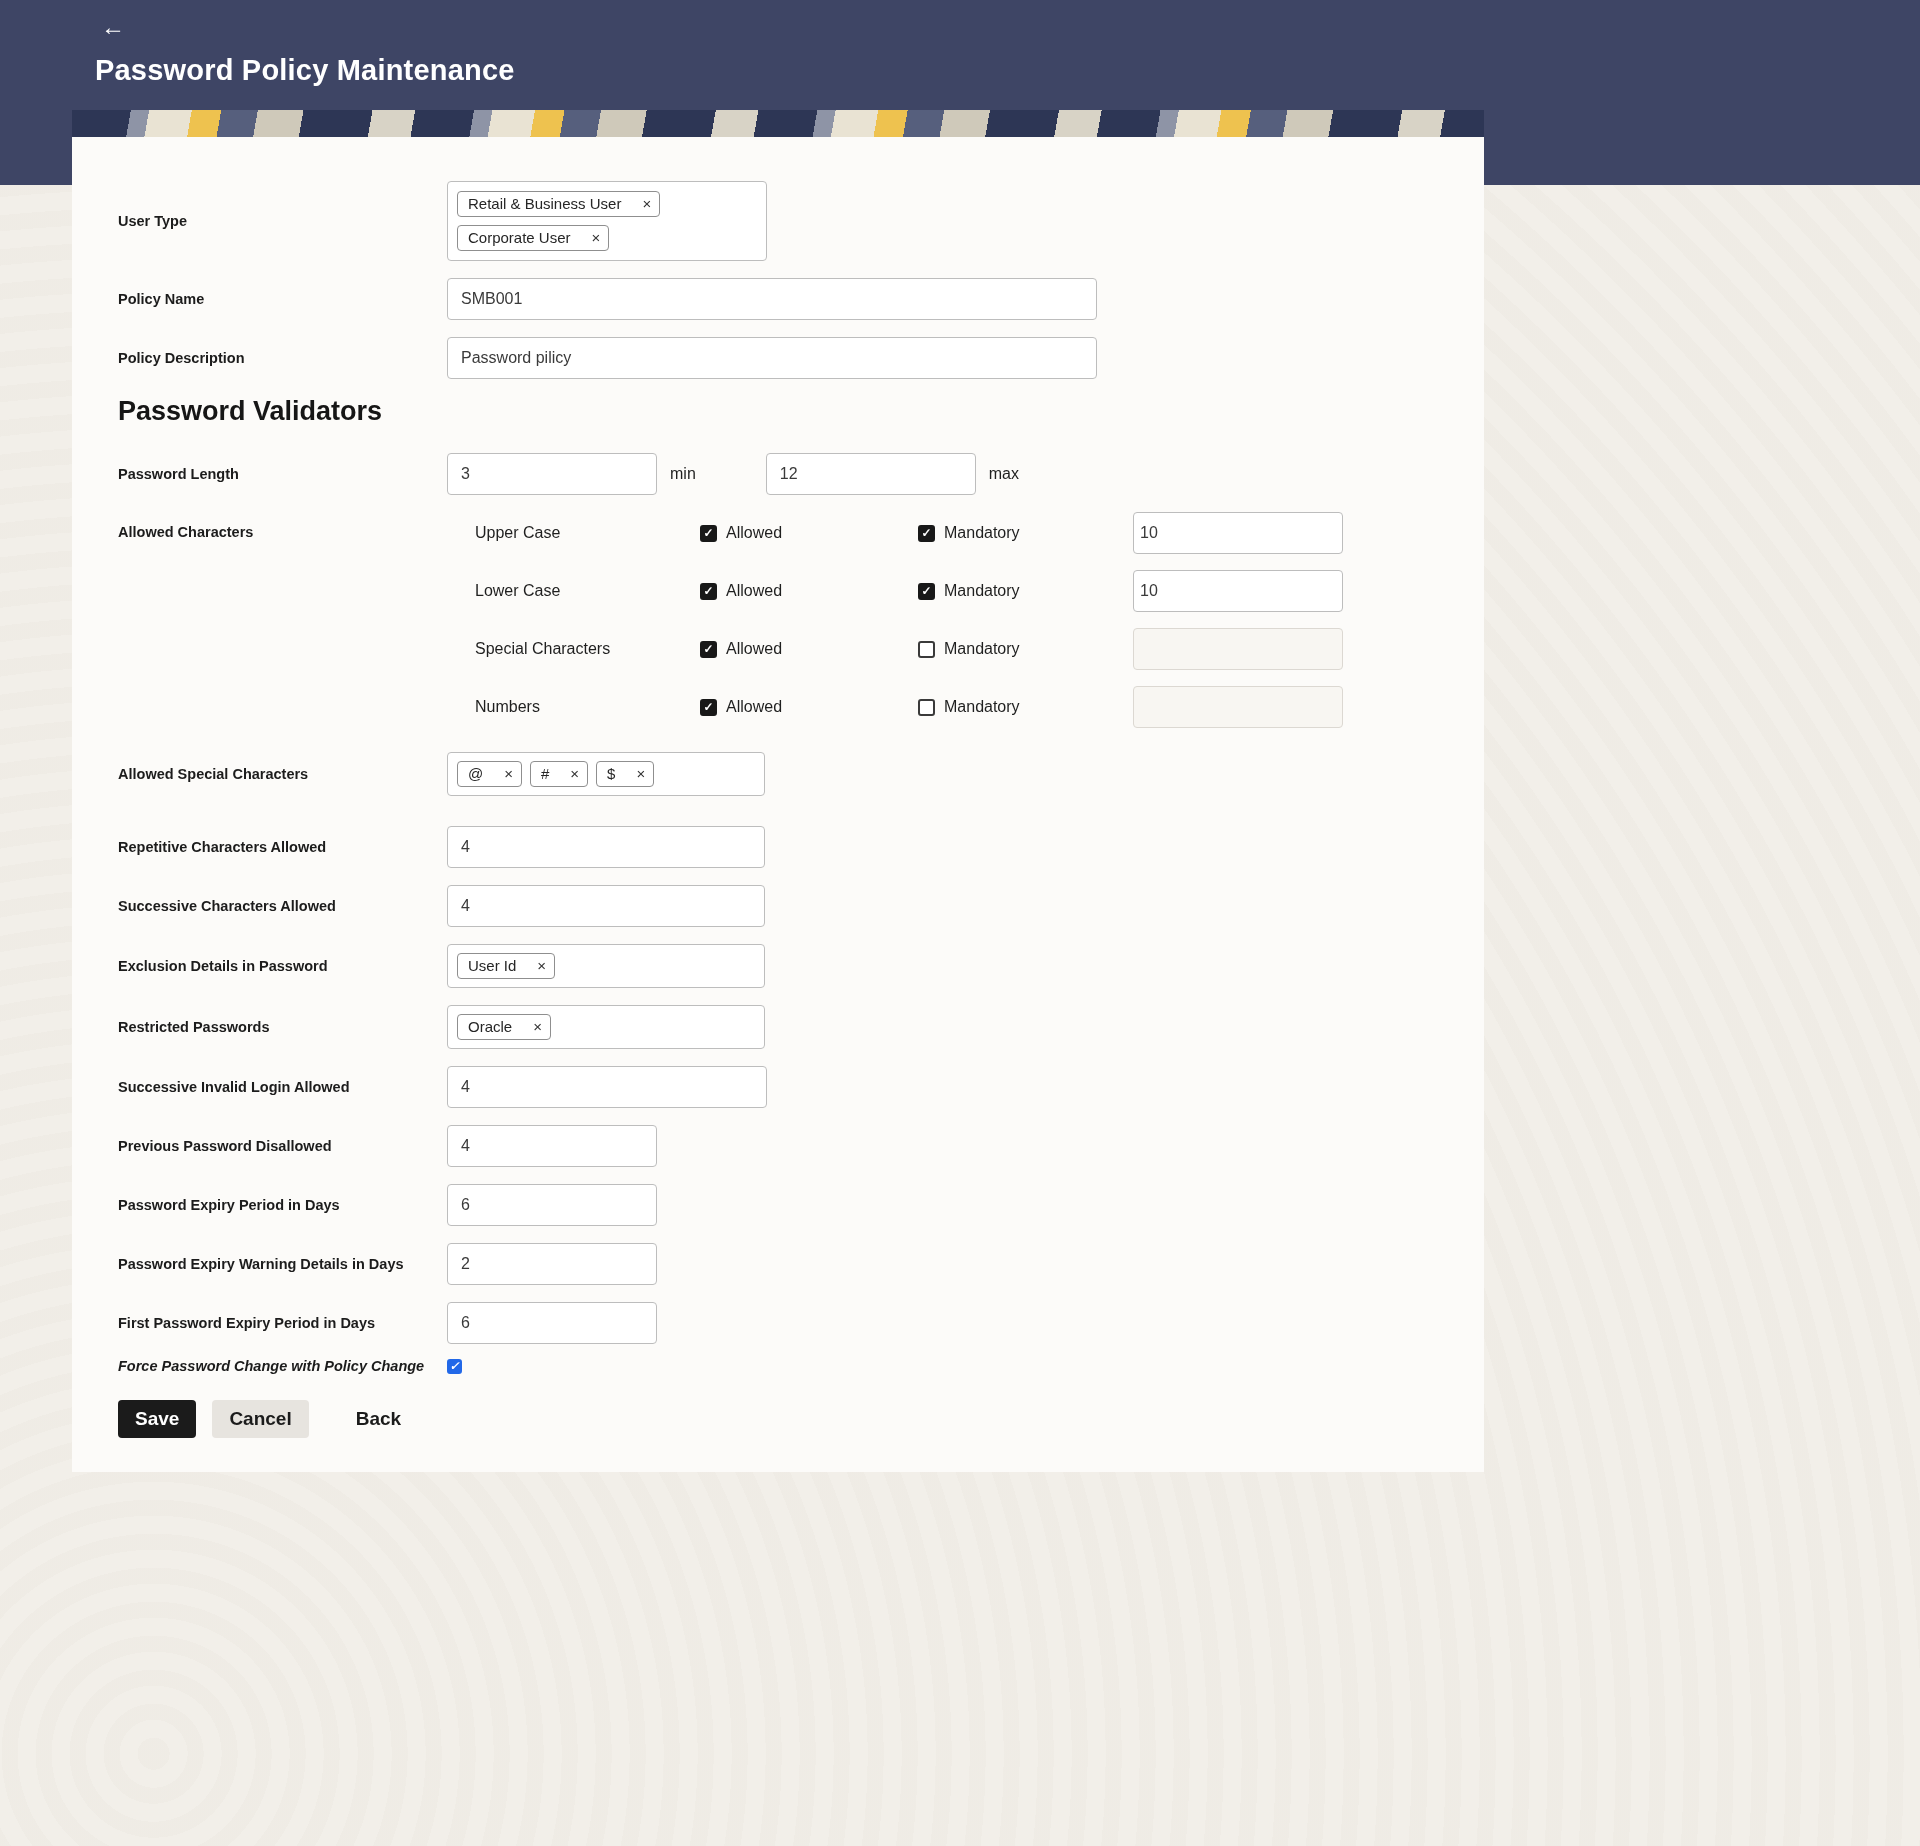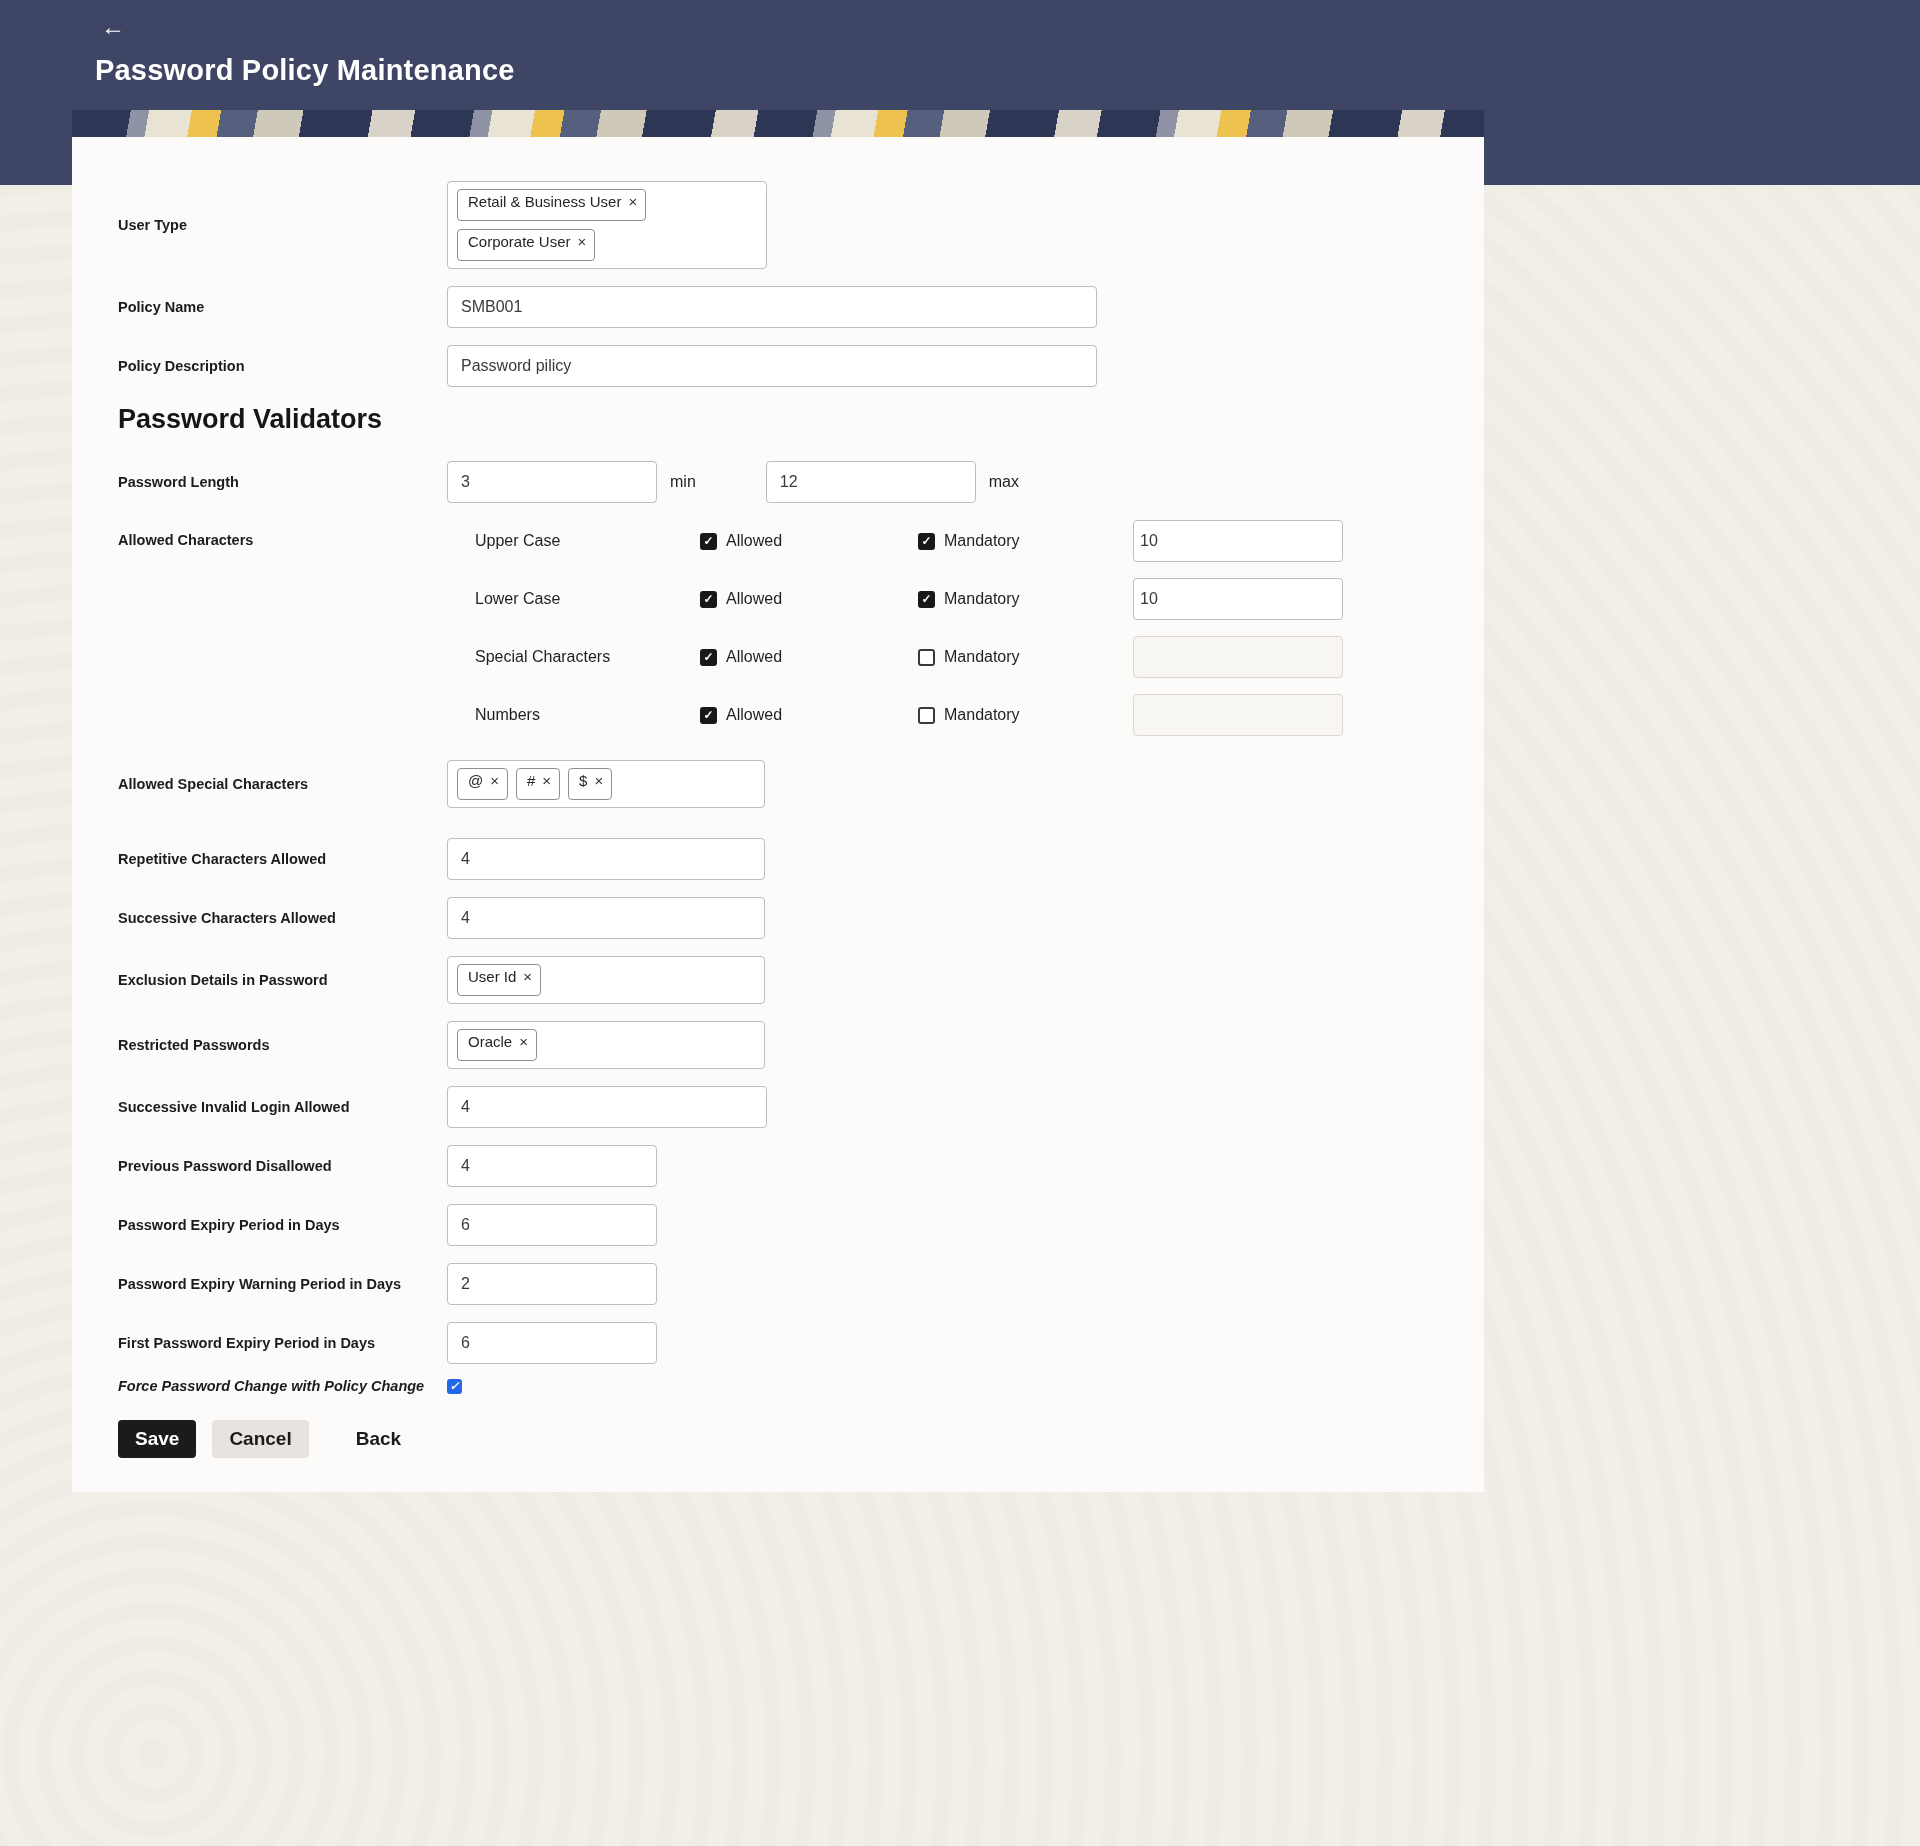"Retail & Business User" .chip { gap: 7px -> 21px; padding: 3px 8px 10px 10px -> 3px 8px 4px 10px }
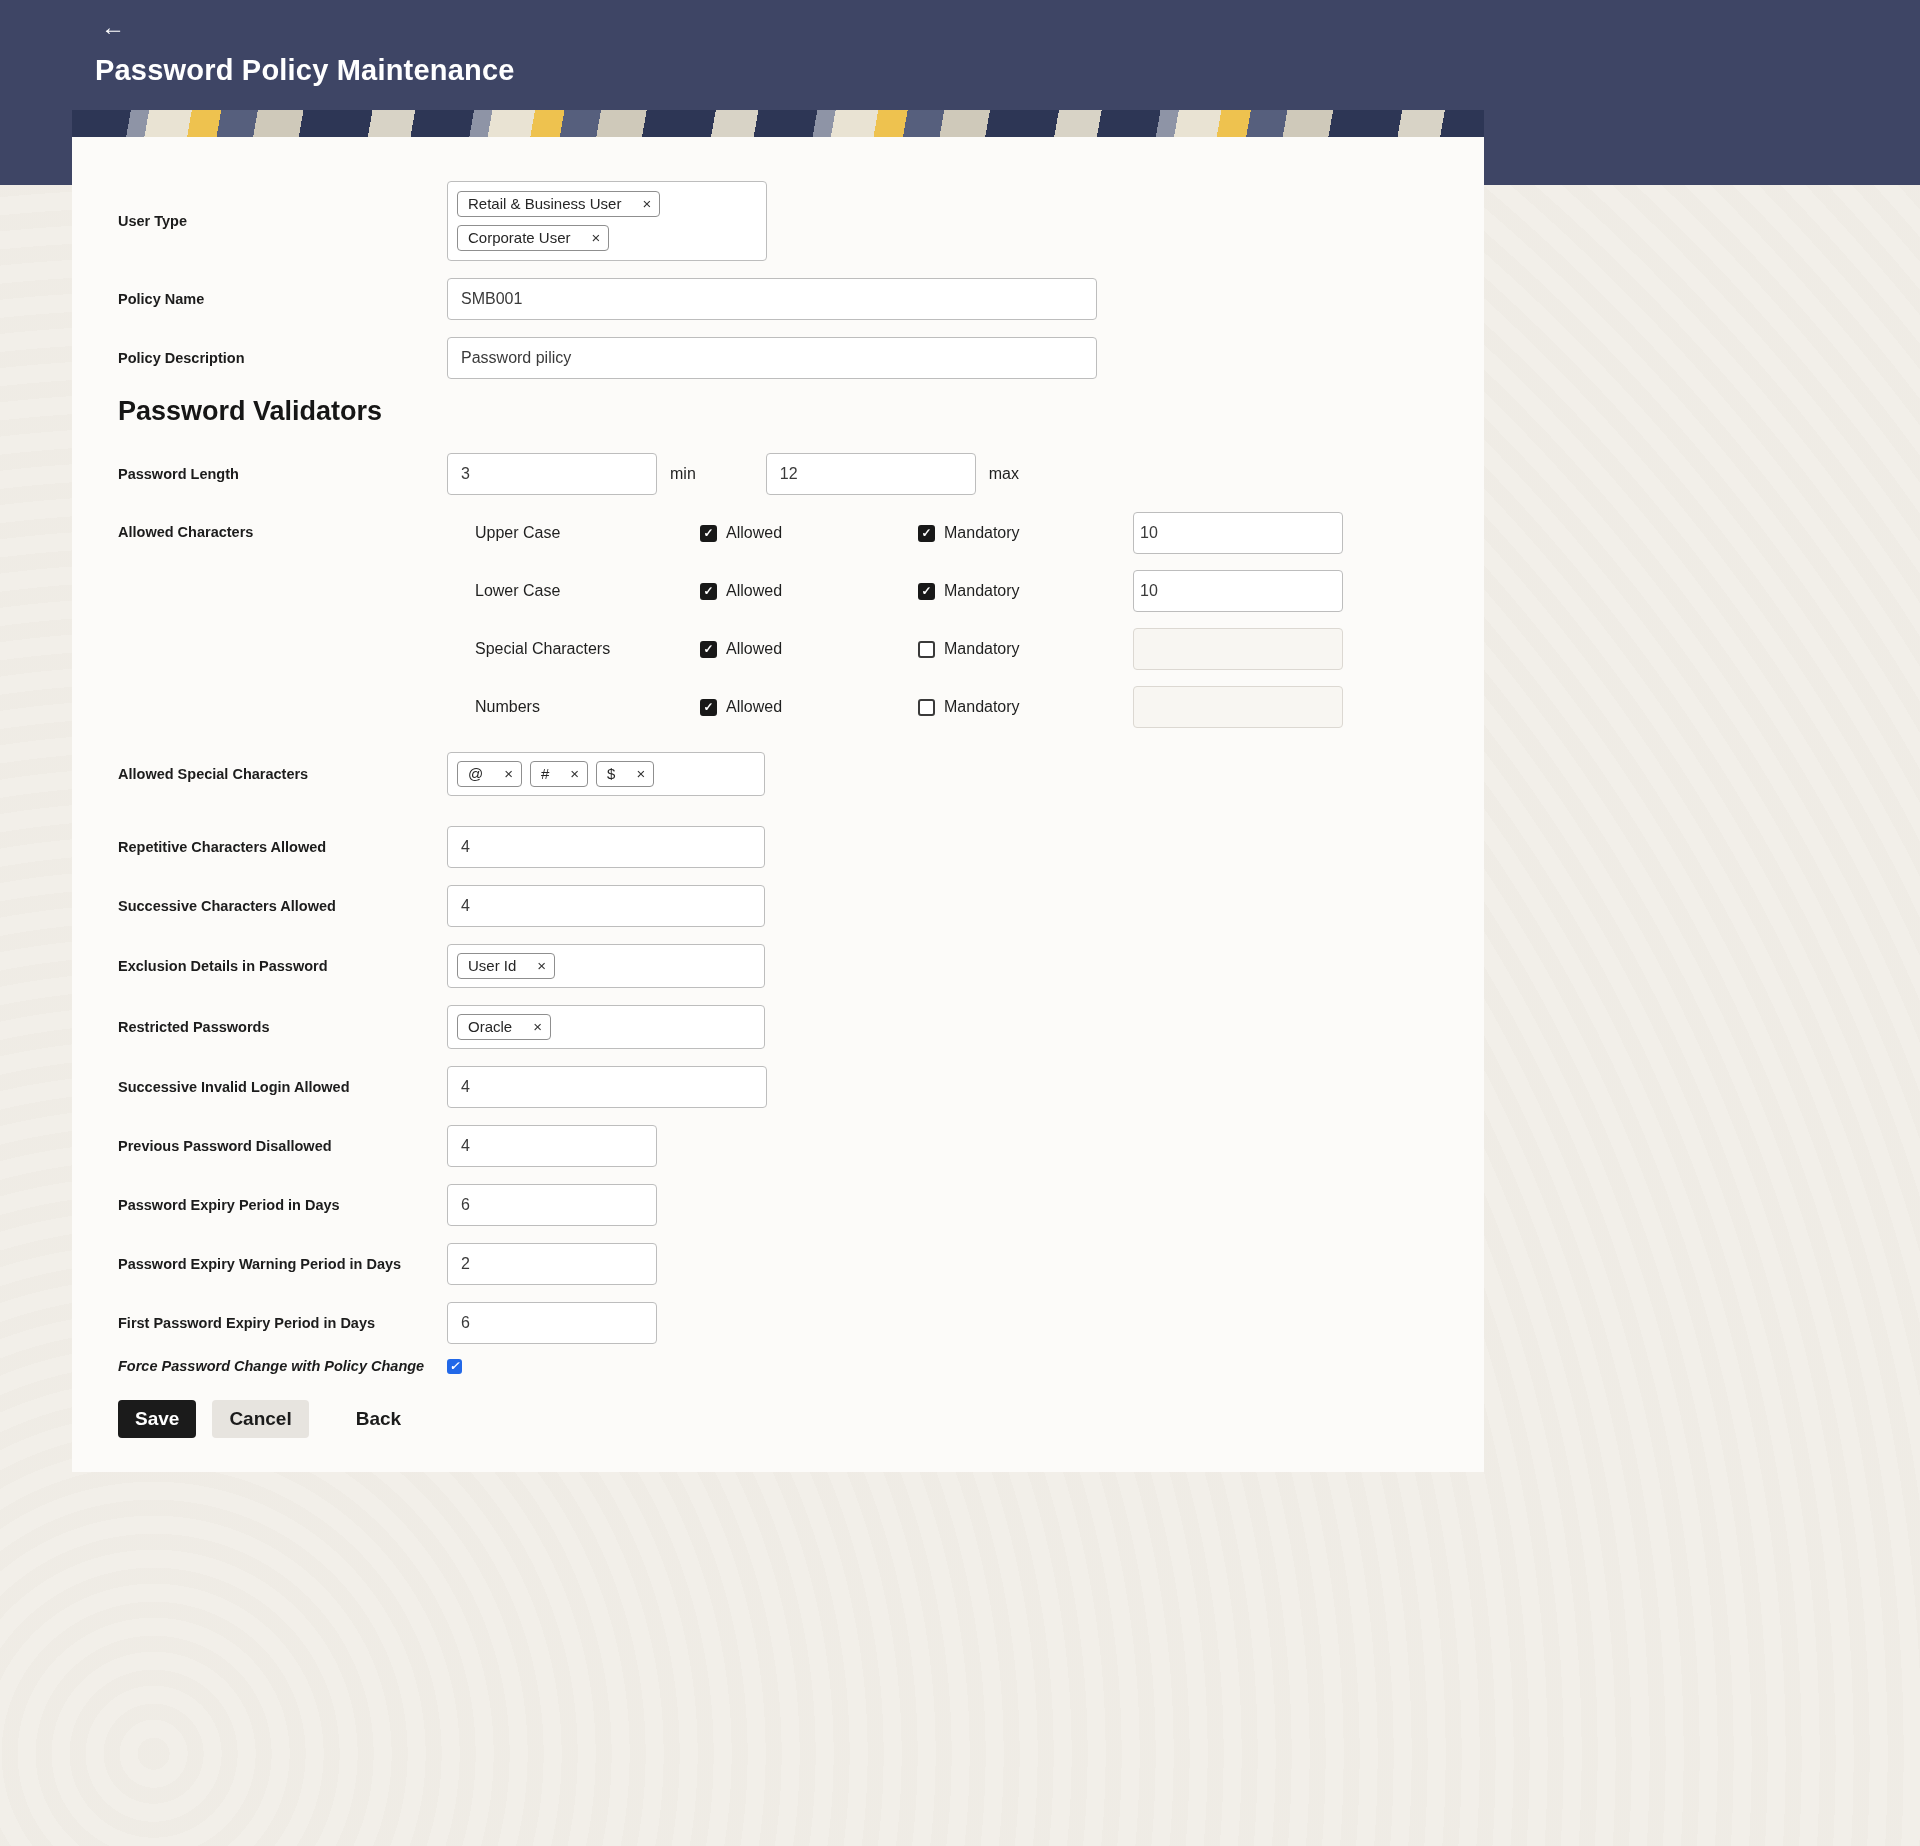"Password Expiry Warning Period in" div.lbl { text: Period -> Details }
